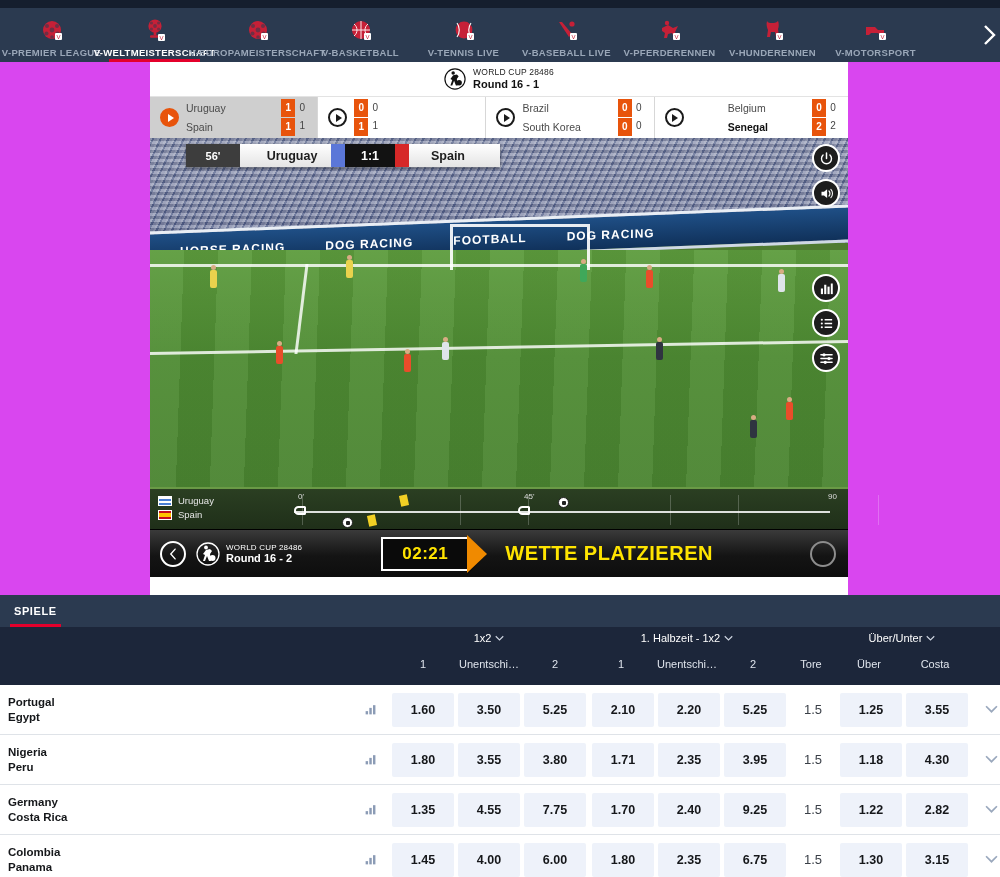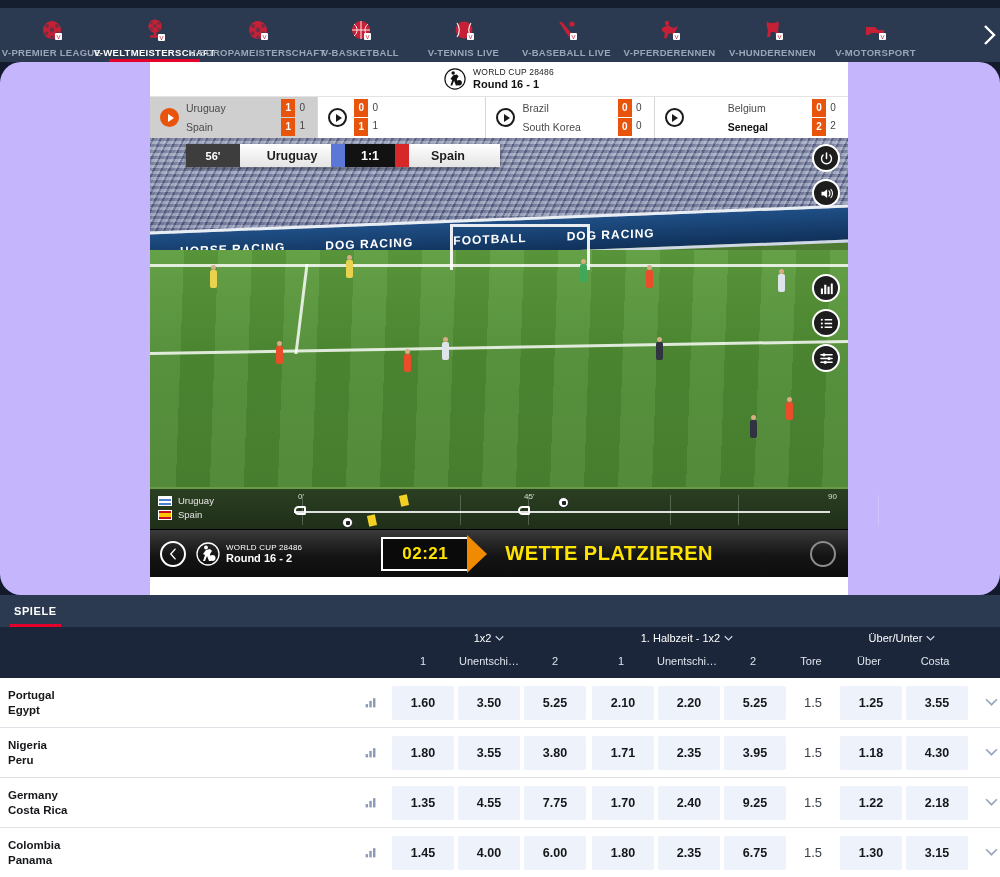"WORLD CUP 28486" .stage { background: #c4b5fd -> #d946ef; border-radius: 21px -> none }
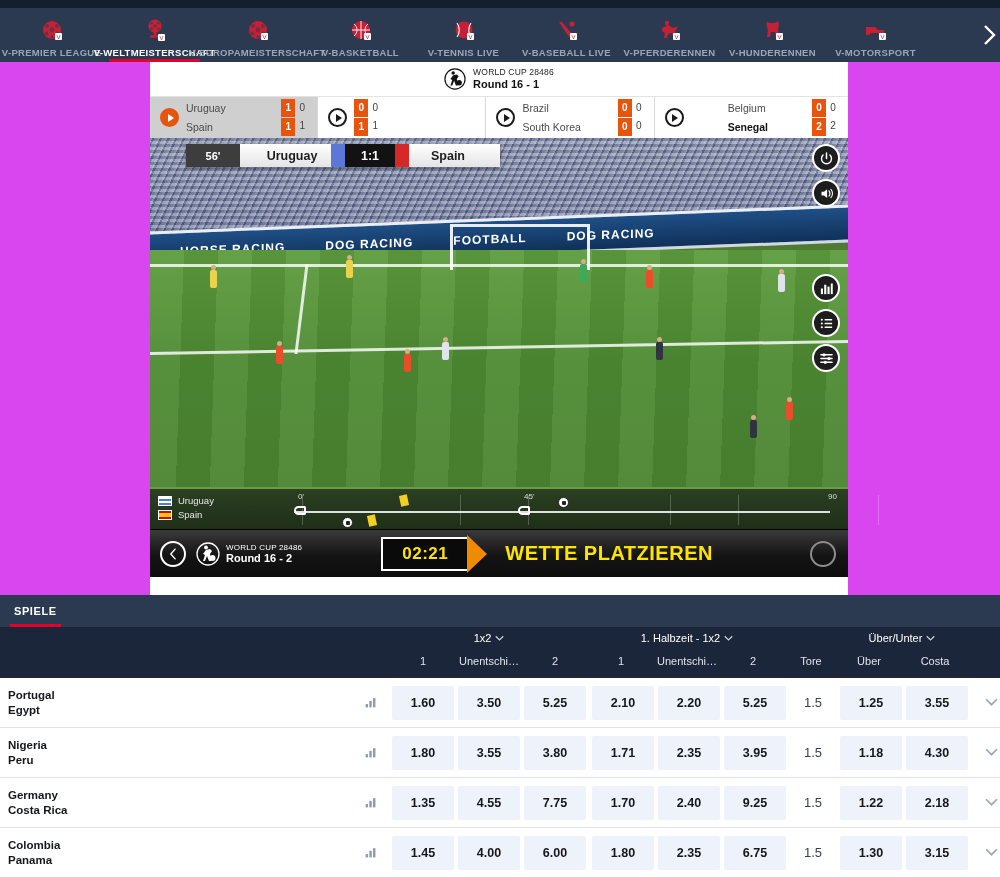"1x2" .thead { height: 51px -> 58px }
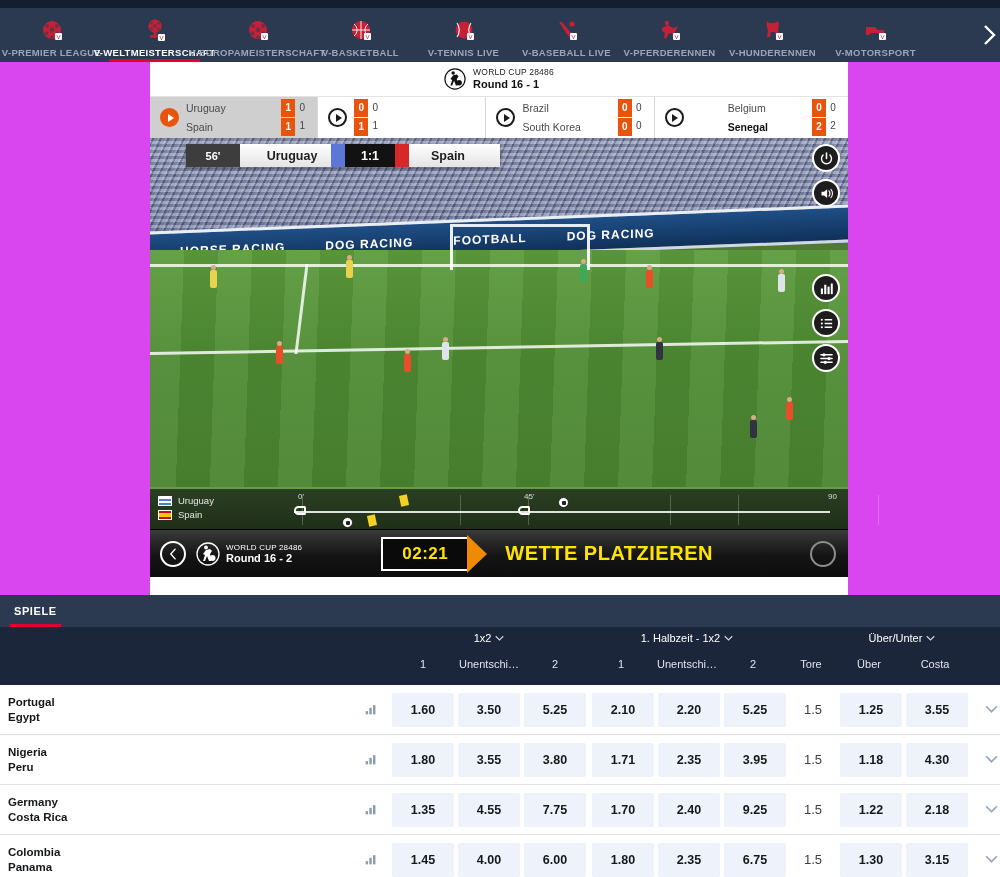"2.18" div.odd { text: 2.18 -> 2.82 }
